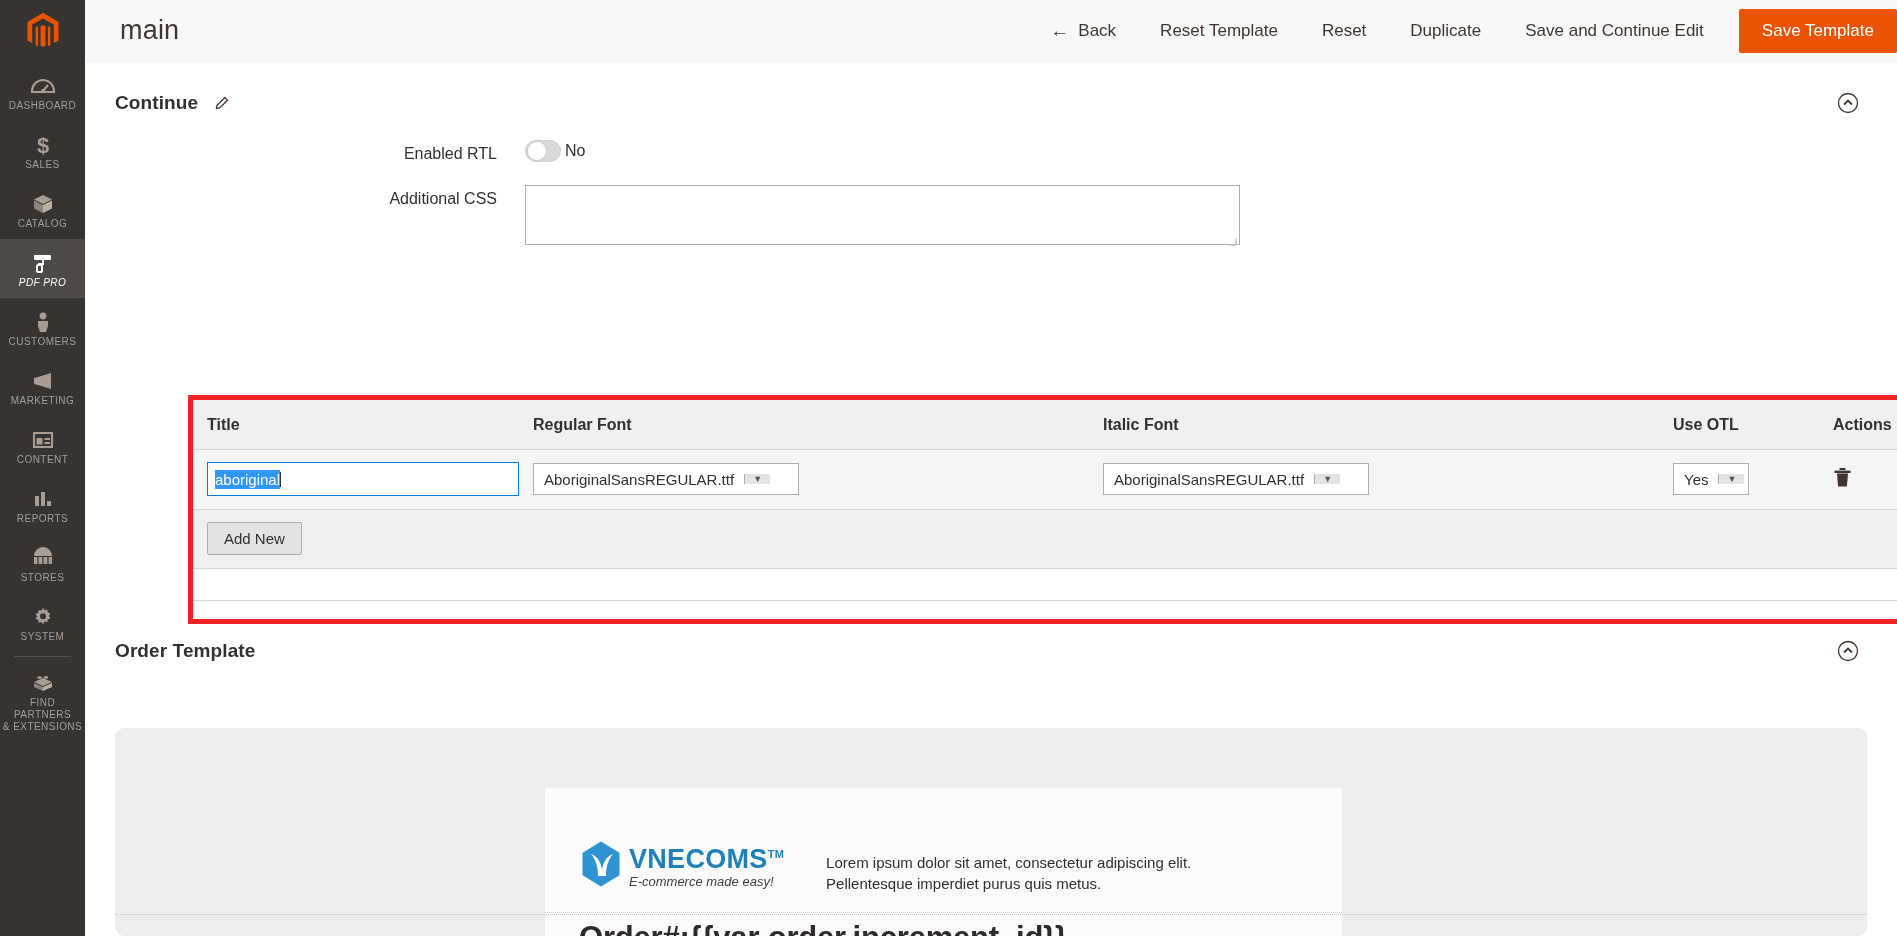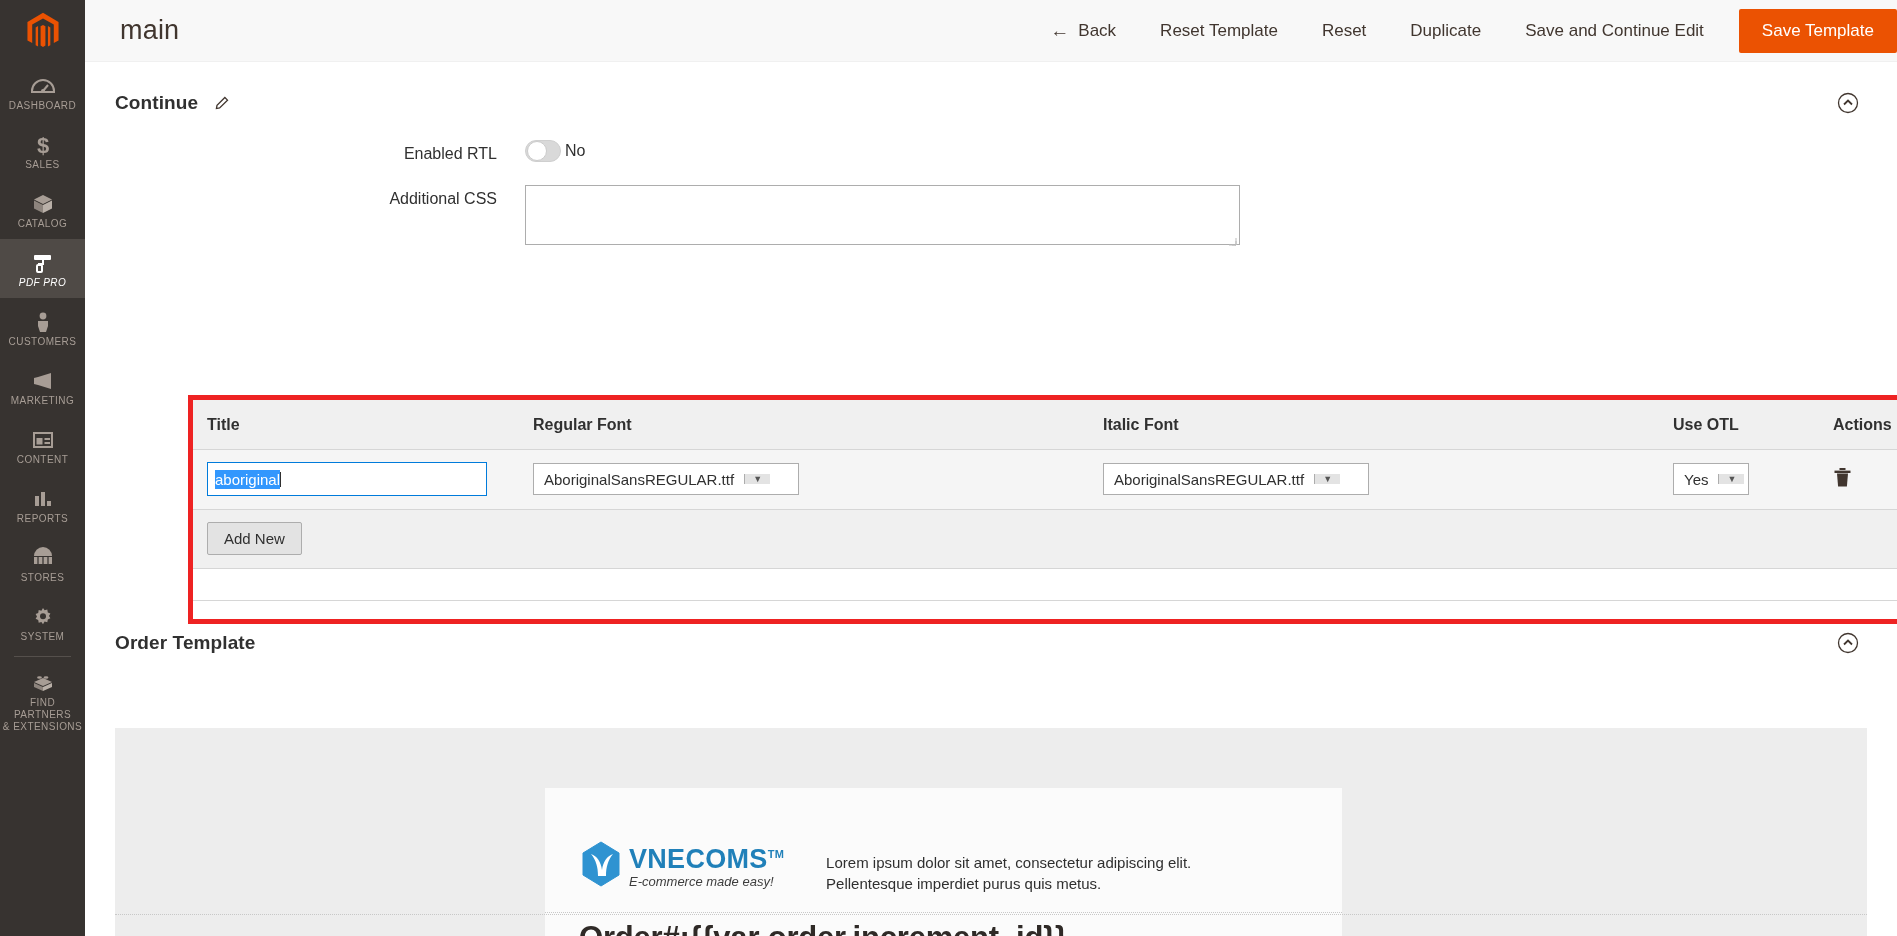"aboriginal" .title-input { width: 280px -> 312px }
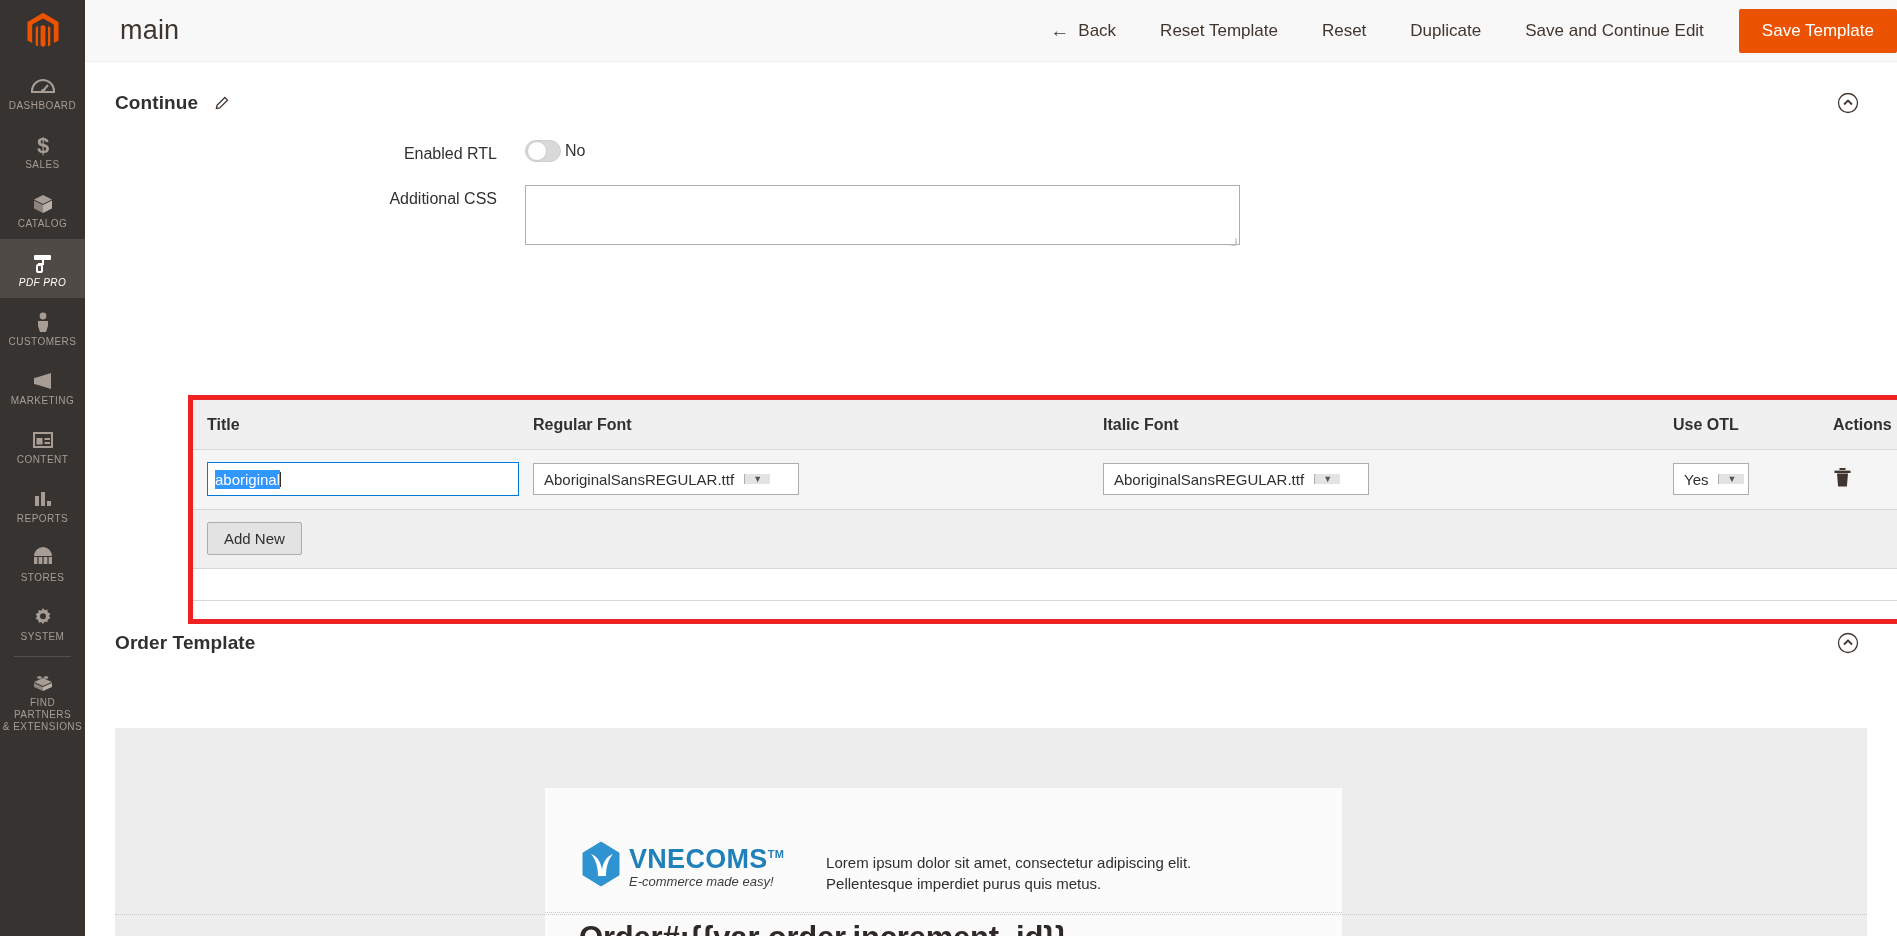"Order Template" div.section-head { padding-top: 6px -> 14px }
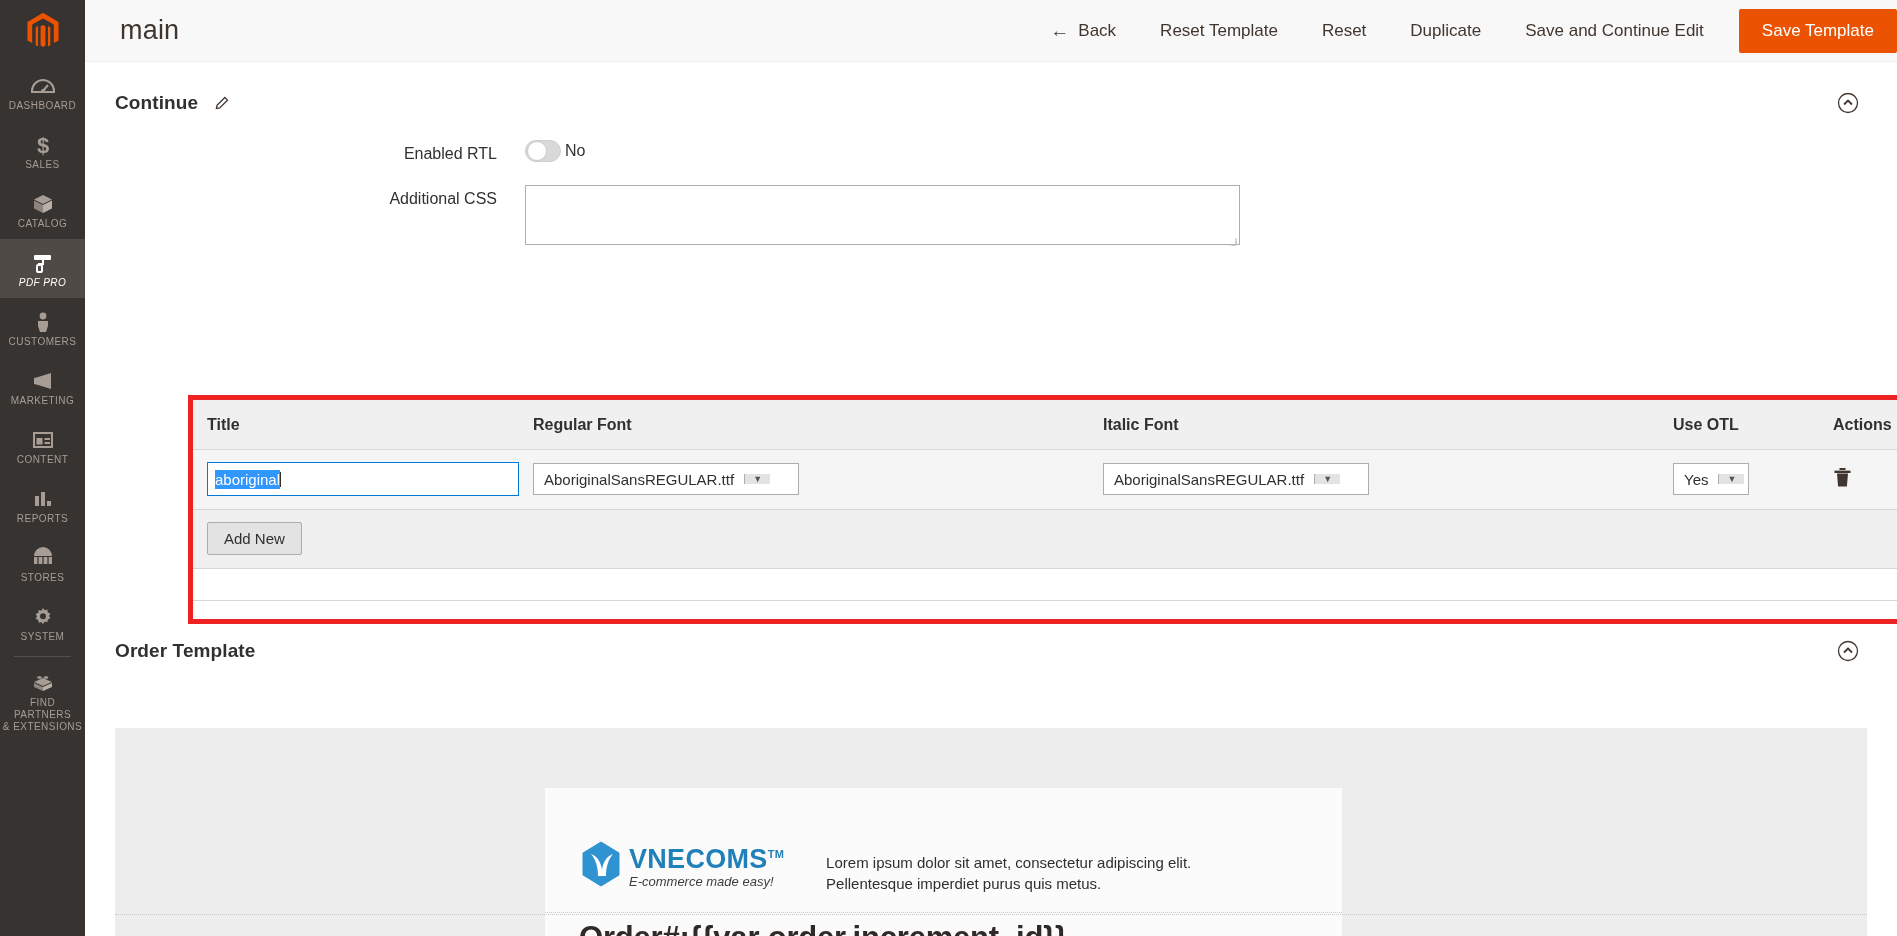"VNECOMSTM" #preview-canvas { border-radius: none -> 9px }
